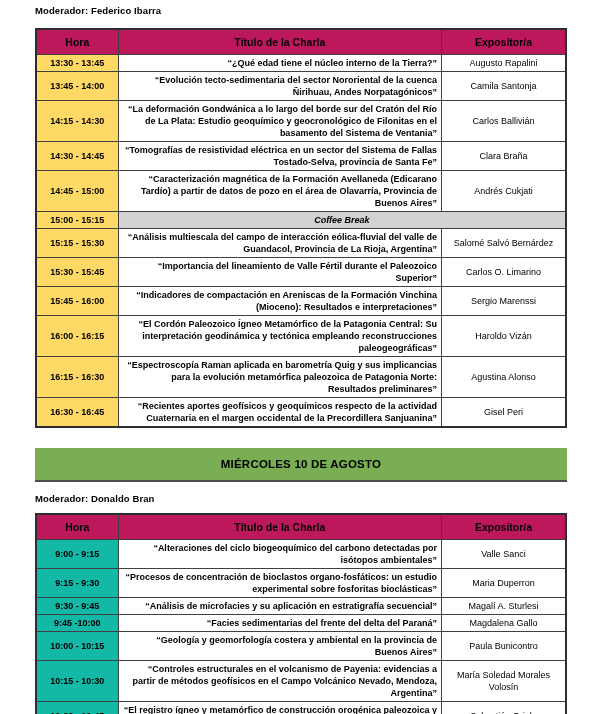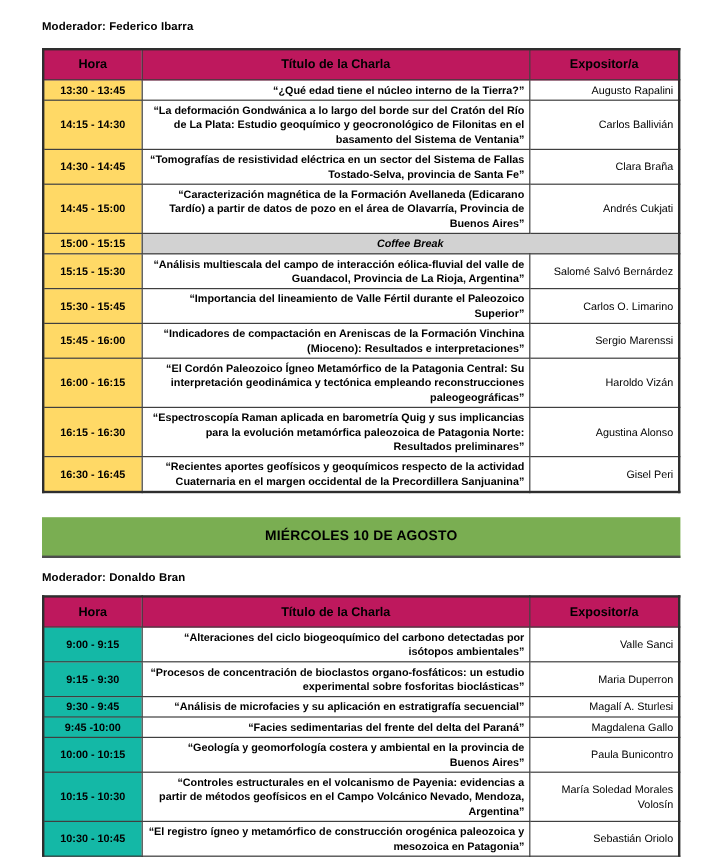"Moderador: Federico Ibarra" .moderator { margin: 14px 0 12px 0 -> 2px 0 12px 0 }
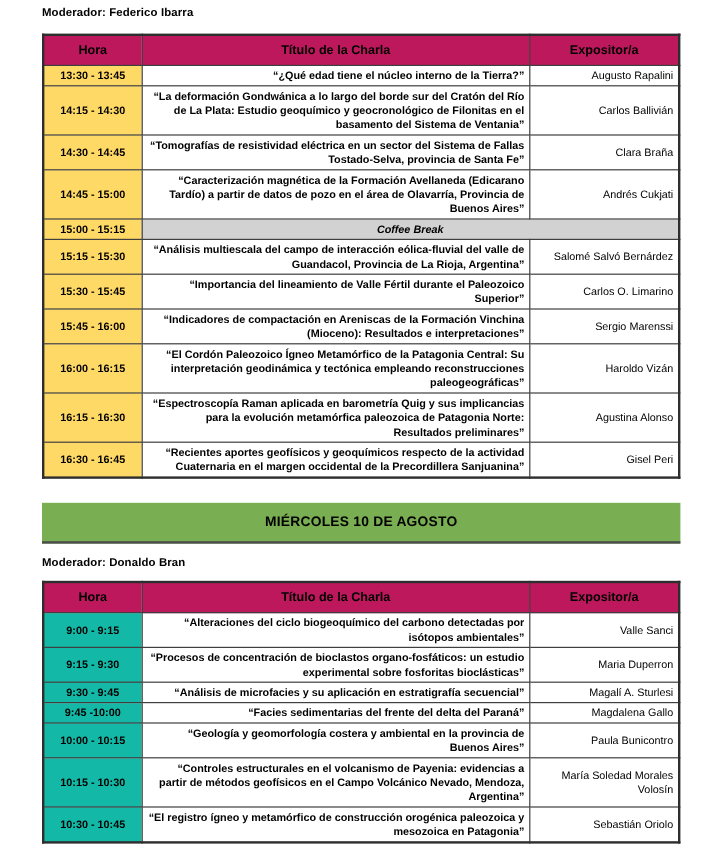"Augusto Rapalini" td.speaker { text-align: right -> center }
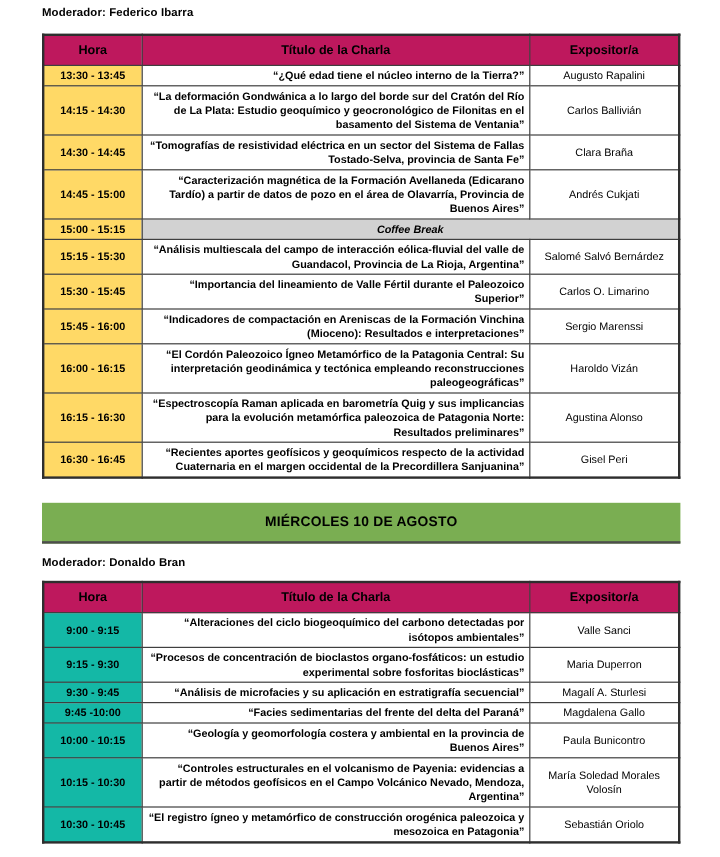"13:45 - 14:00" tr { html: none -> <tr> <td>13:45 - 14:00</td> <td>“Evolución tecto-sedimentaria del sector Nororiental de la cuenca Ñirihuau, Andes Norpatagónicos”</td> <td>Camila Santonja</td> </tr> }
